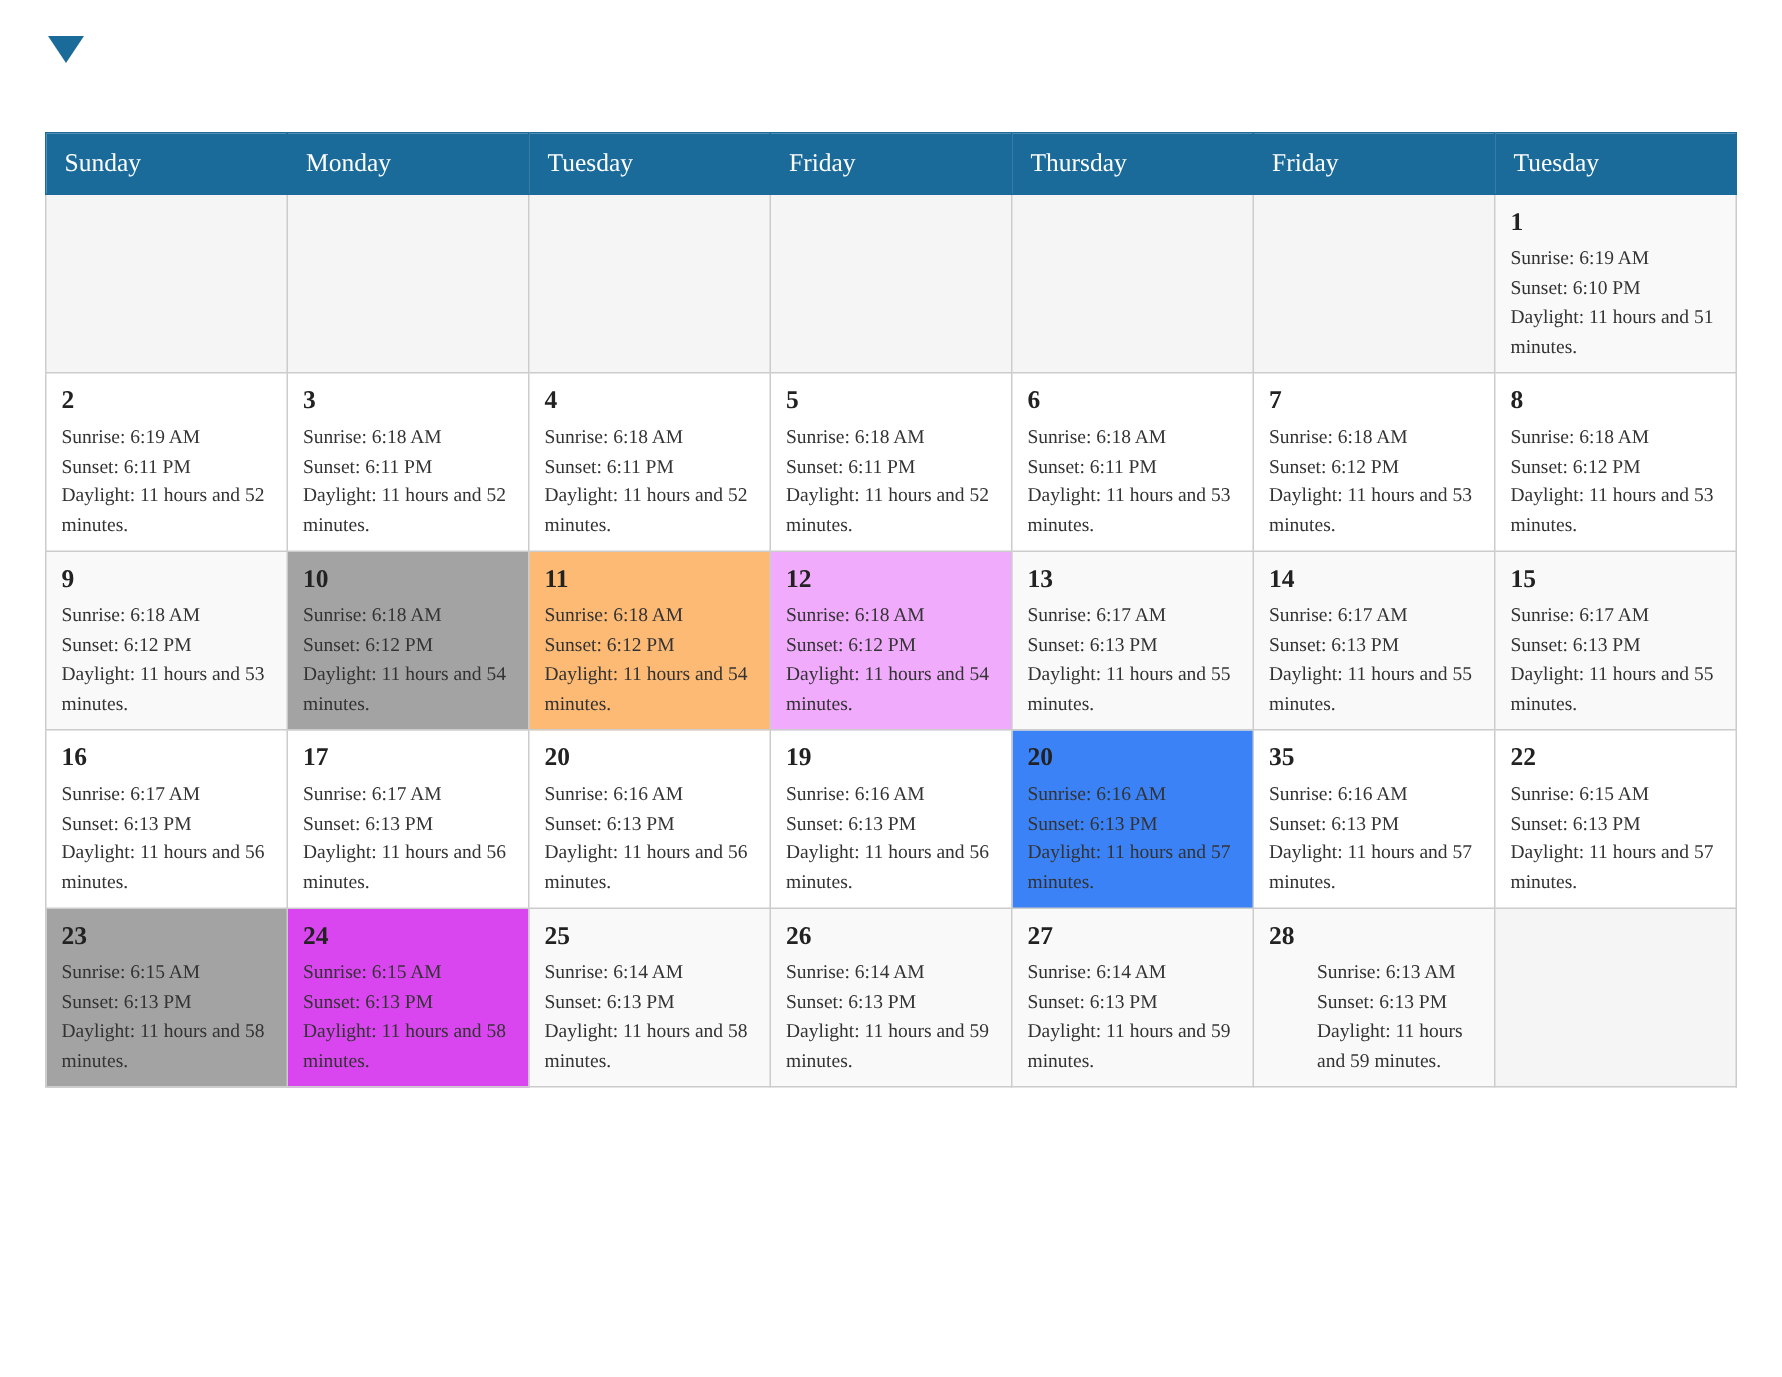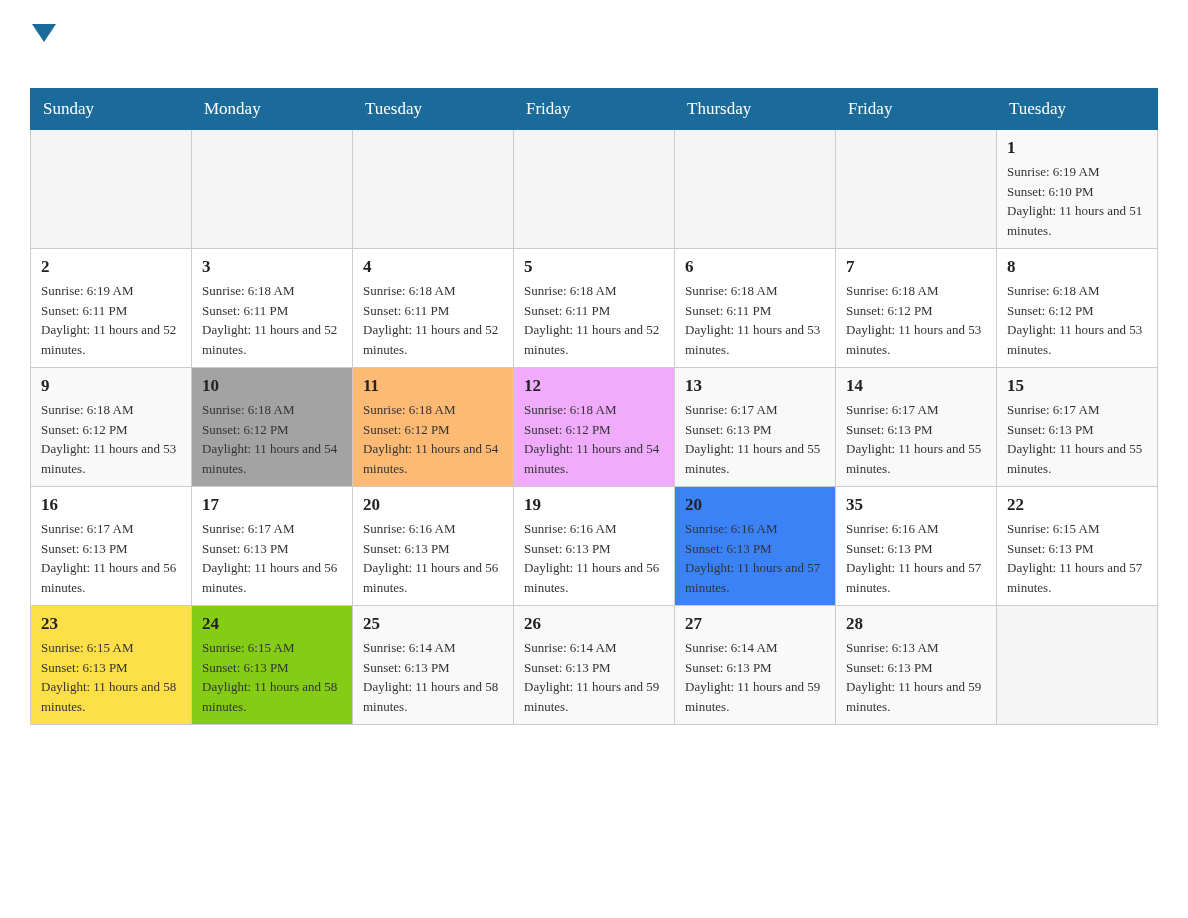"23" td { background: #fde047 -> #a3a3a3 }
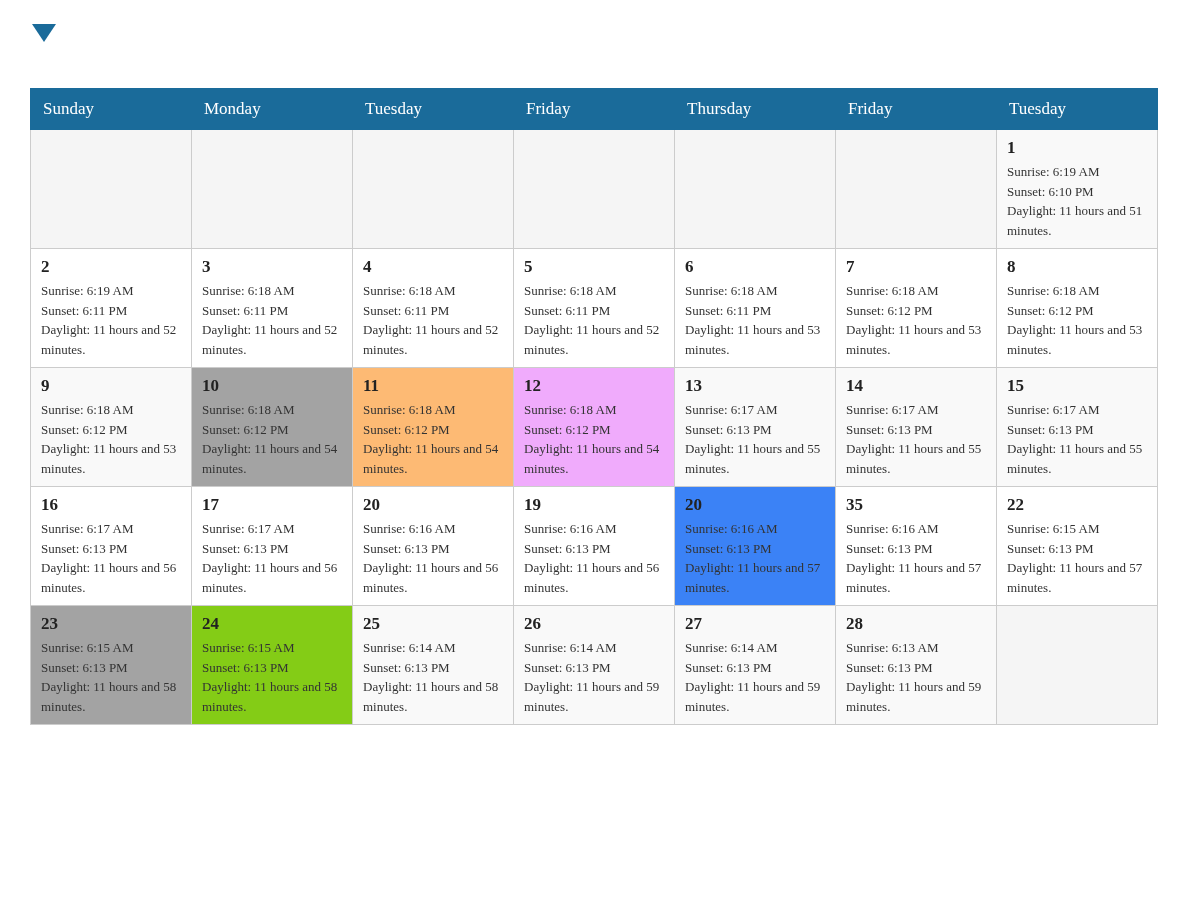"24" td { background: #84cc16 -> #d946ef }
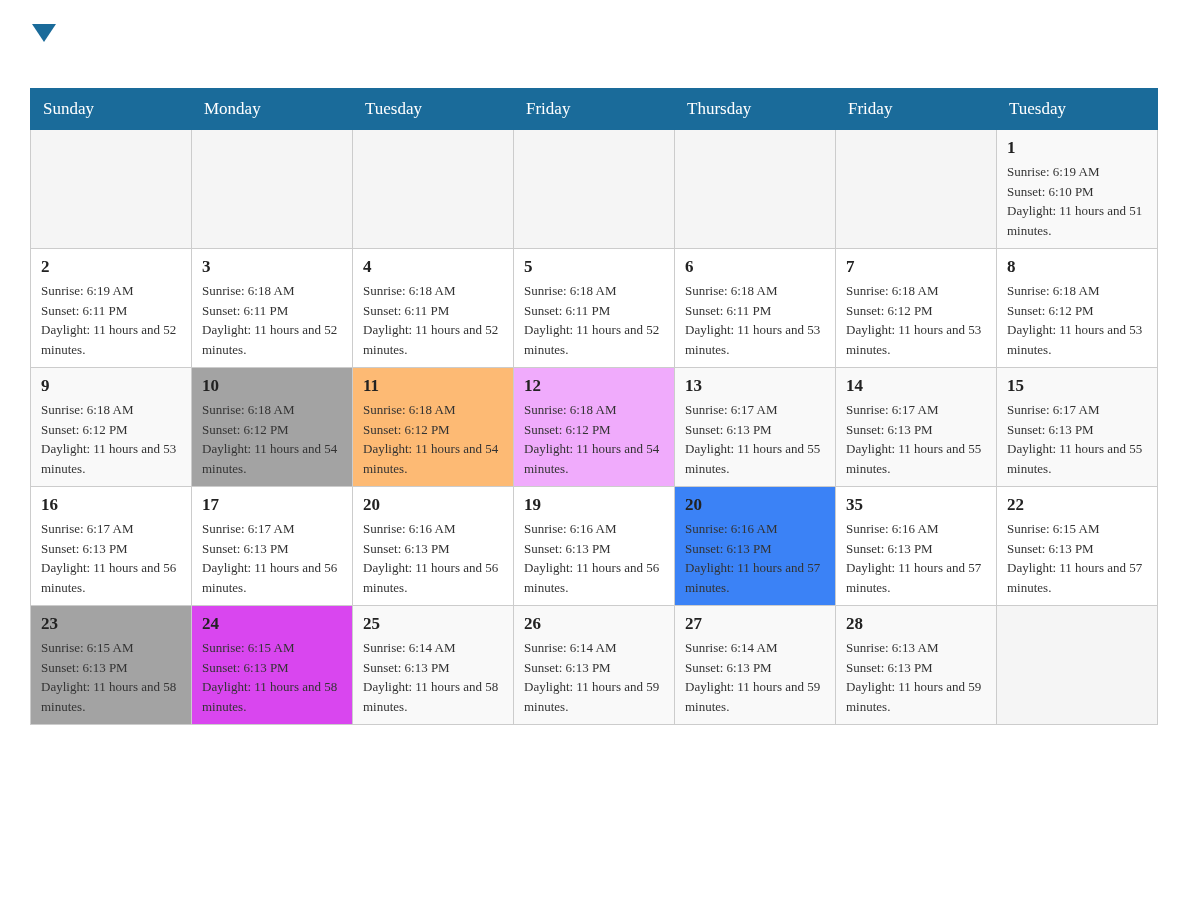"Sunrise: 6:13 AM" div.day-info { margin-left: none -> 32px }
